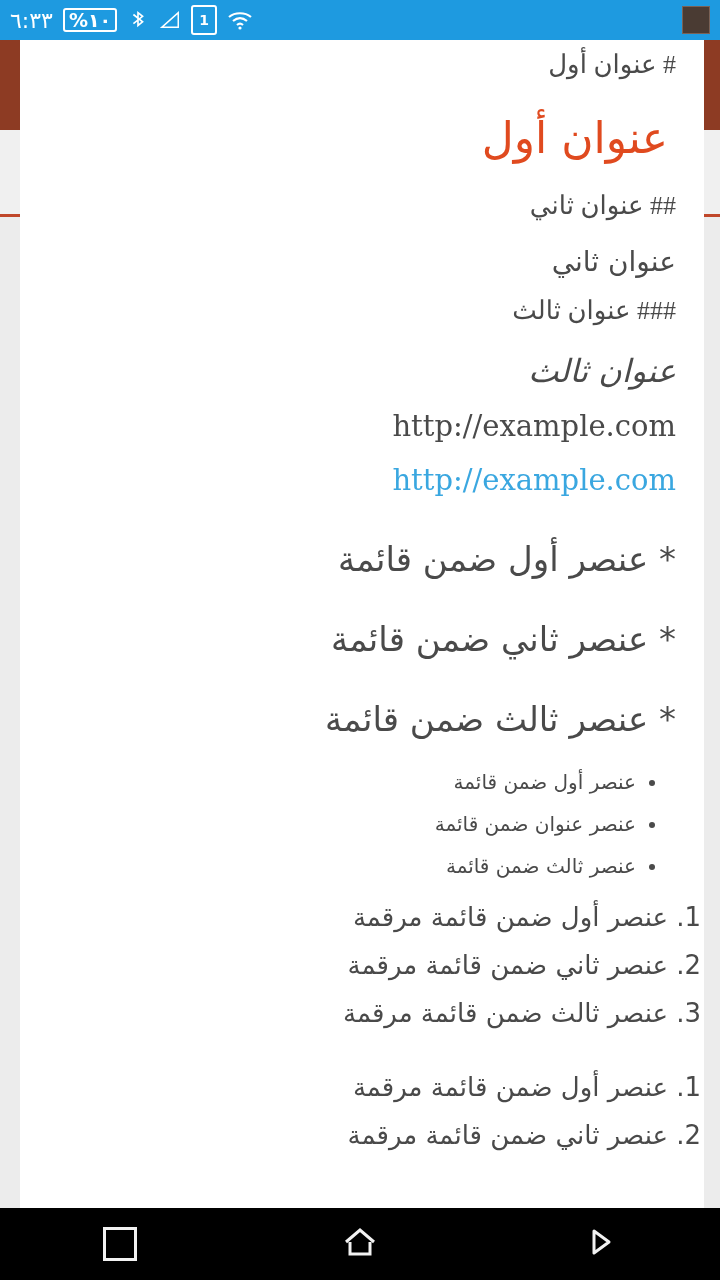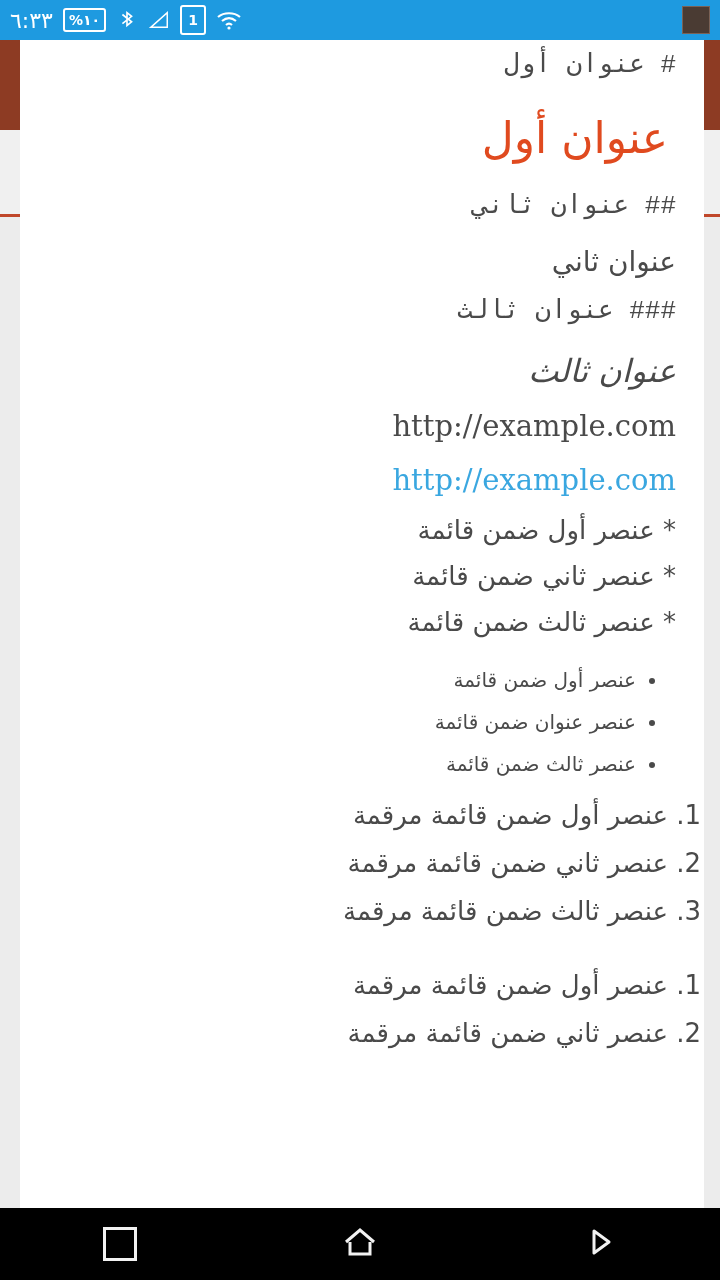"%١٠" .battery-badge { font-size: 14px -> 19px }
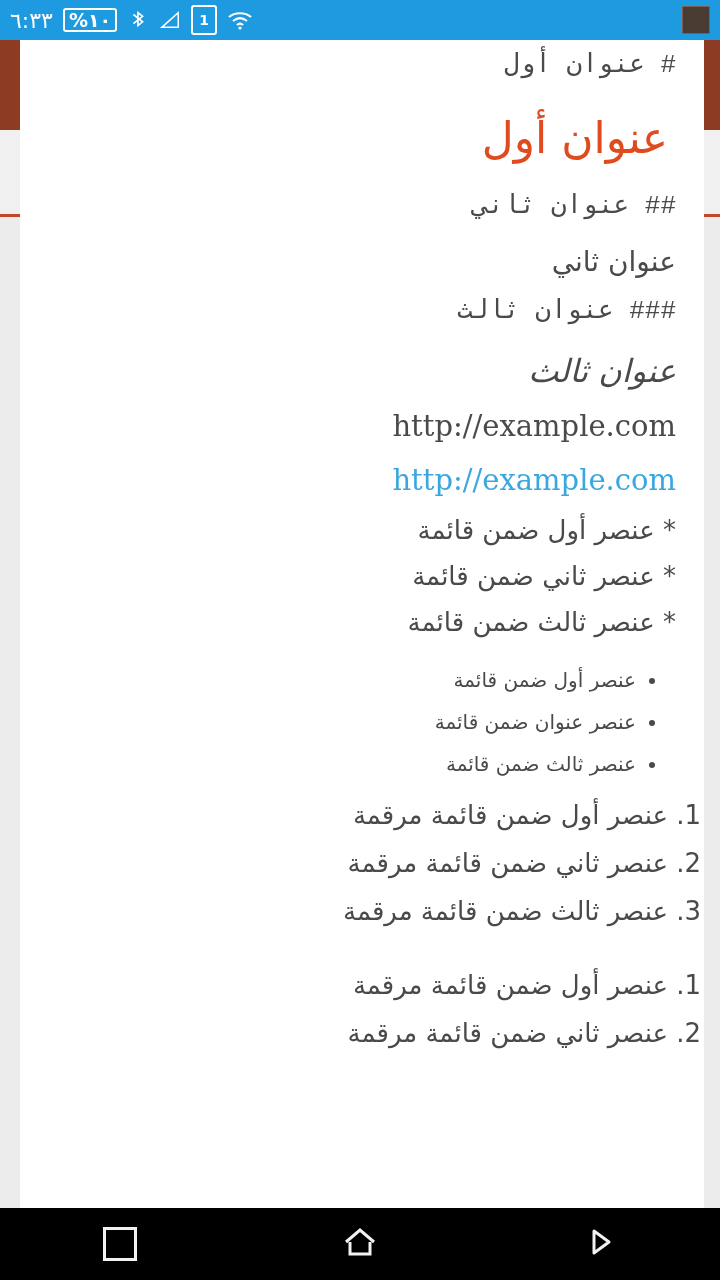"# عنوان أول" .doc-line { font-family: Liberation Mono, monospace -> Liberation Serif, serif }
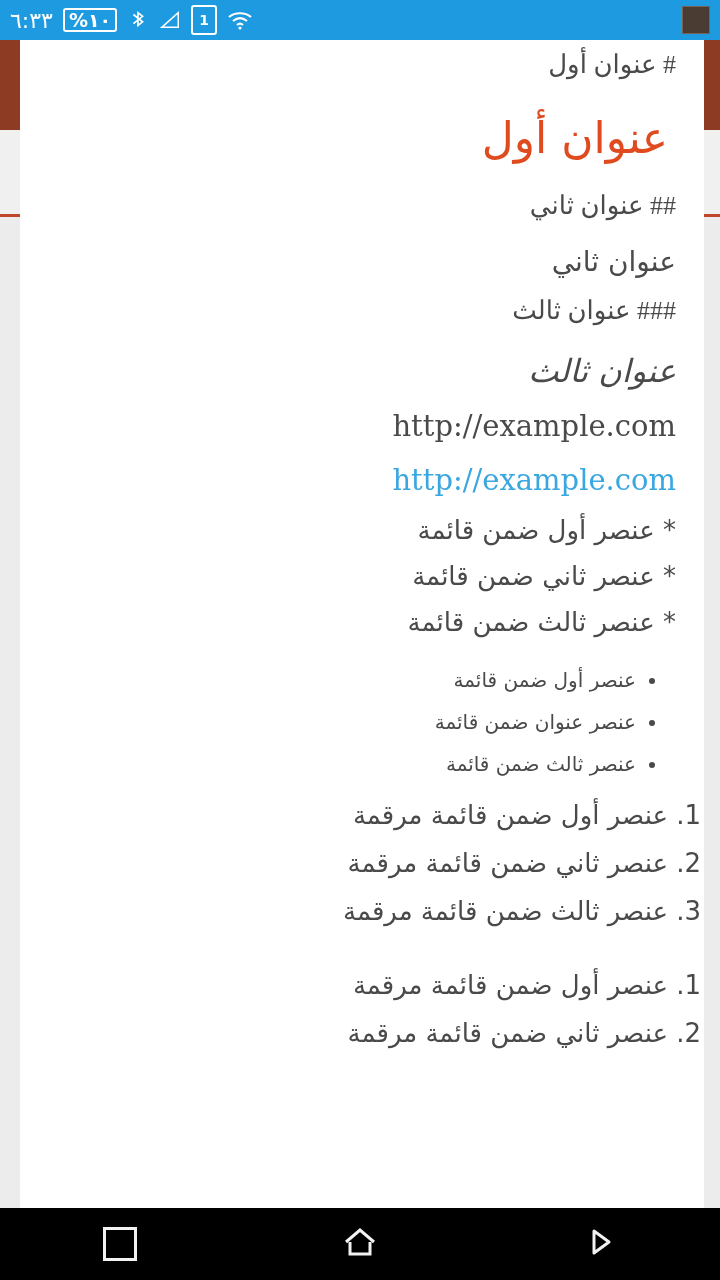"* عنصر أول ضمن قائمة" .star-item { font-size: 26px -> 34px; margin-top: none -> 24px }
